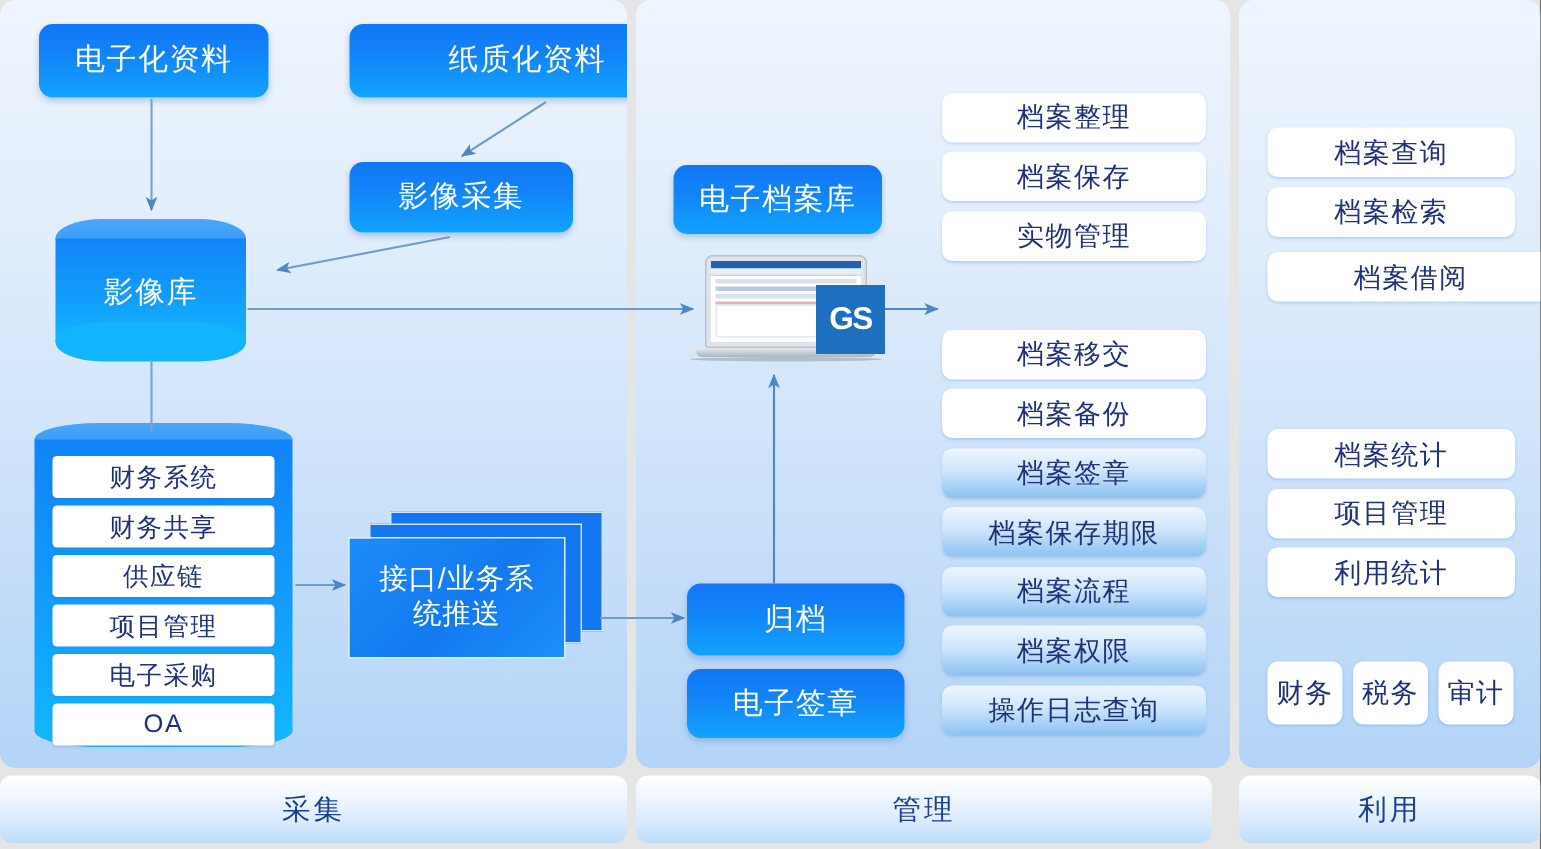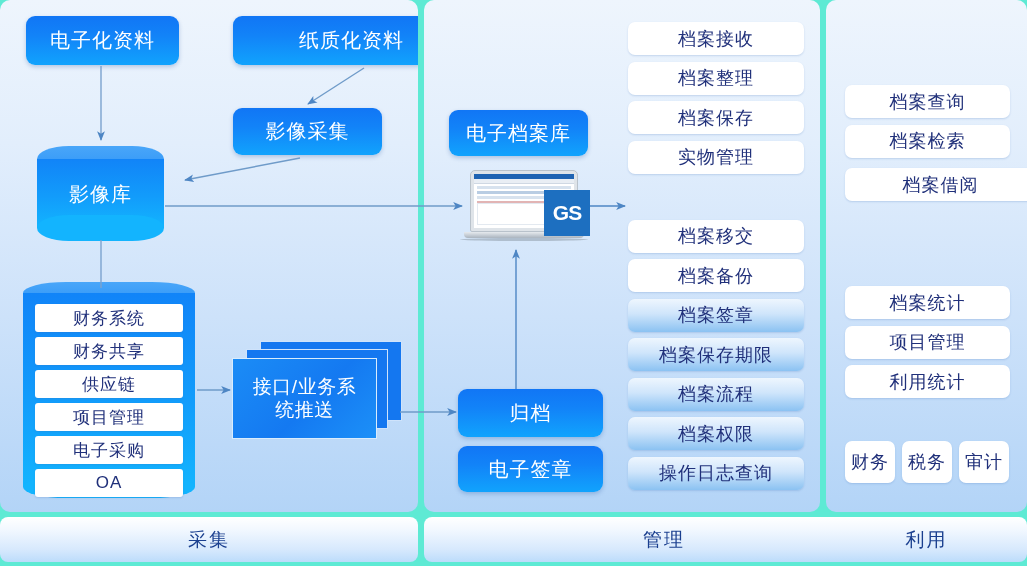"电子化资料" #stage { background: #5eead4 -> #e5e5e5 }
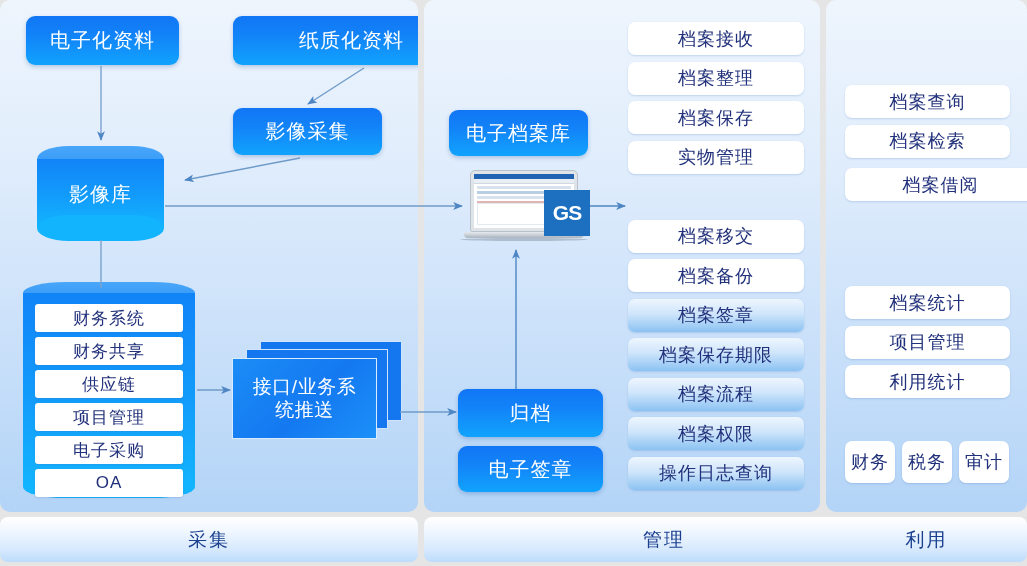"档案接收" div.pill { html: <div> <span>档案接收</span> </div> -> none }
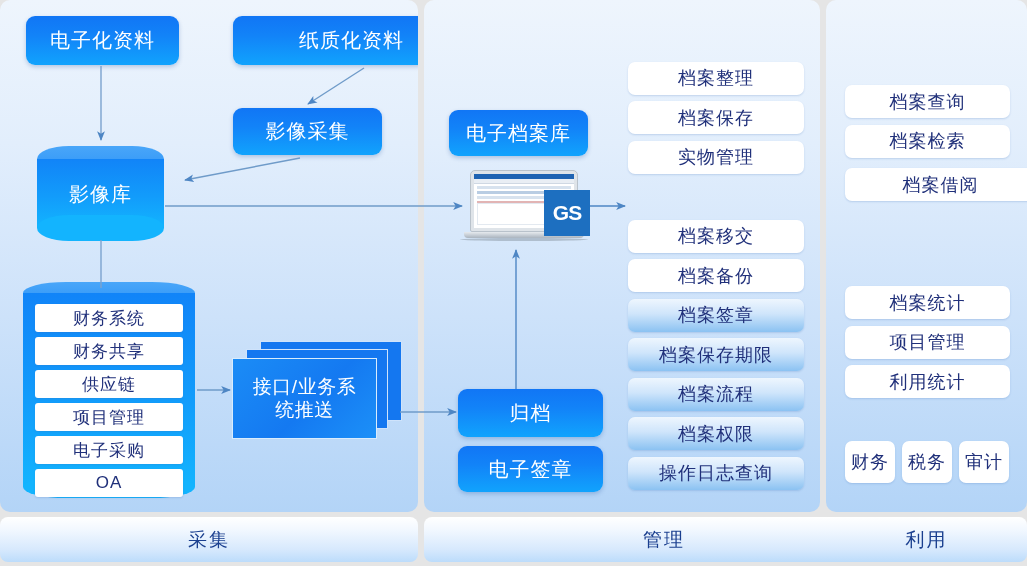"管理" #f-manage { padding-left: 48px -> none }
